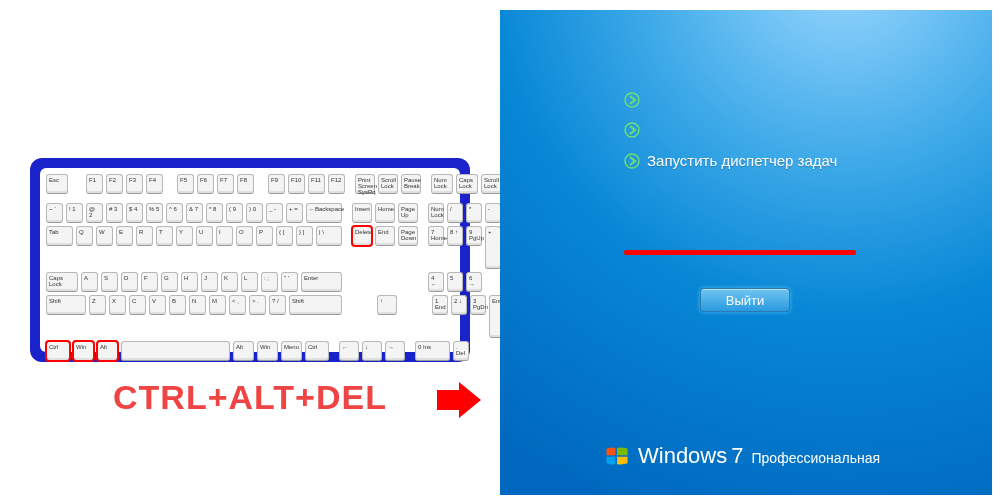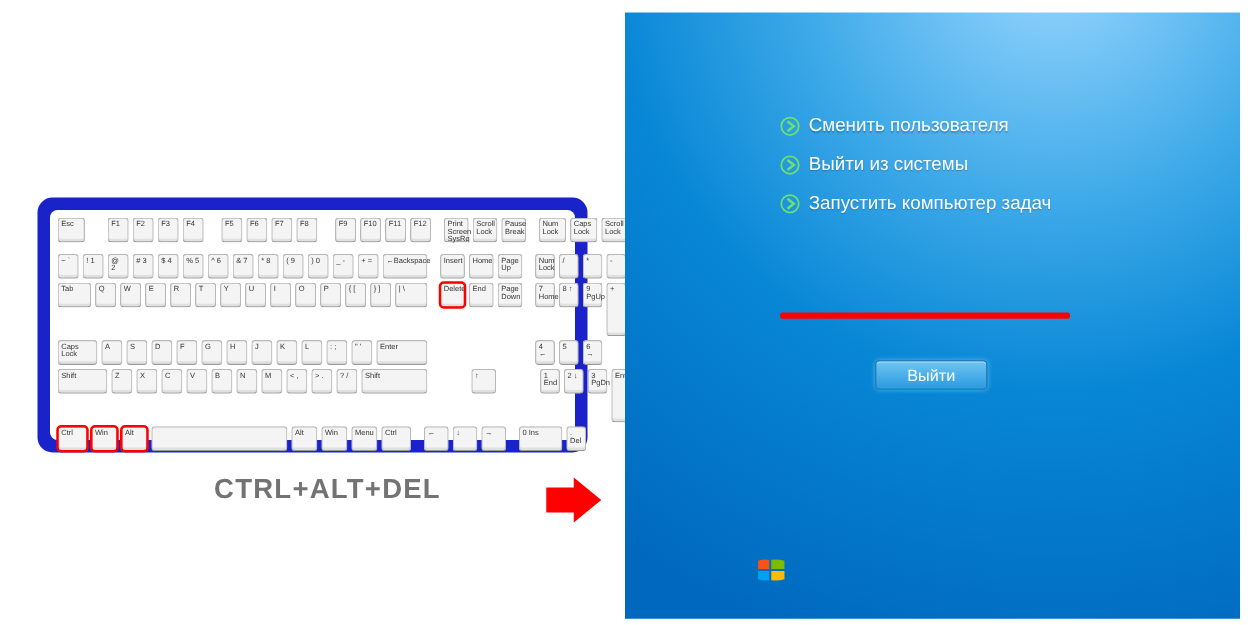"Сменить пользователя" span { html: <span>Сменить пользователя</span> -> none }
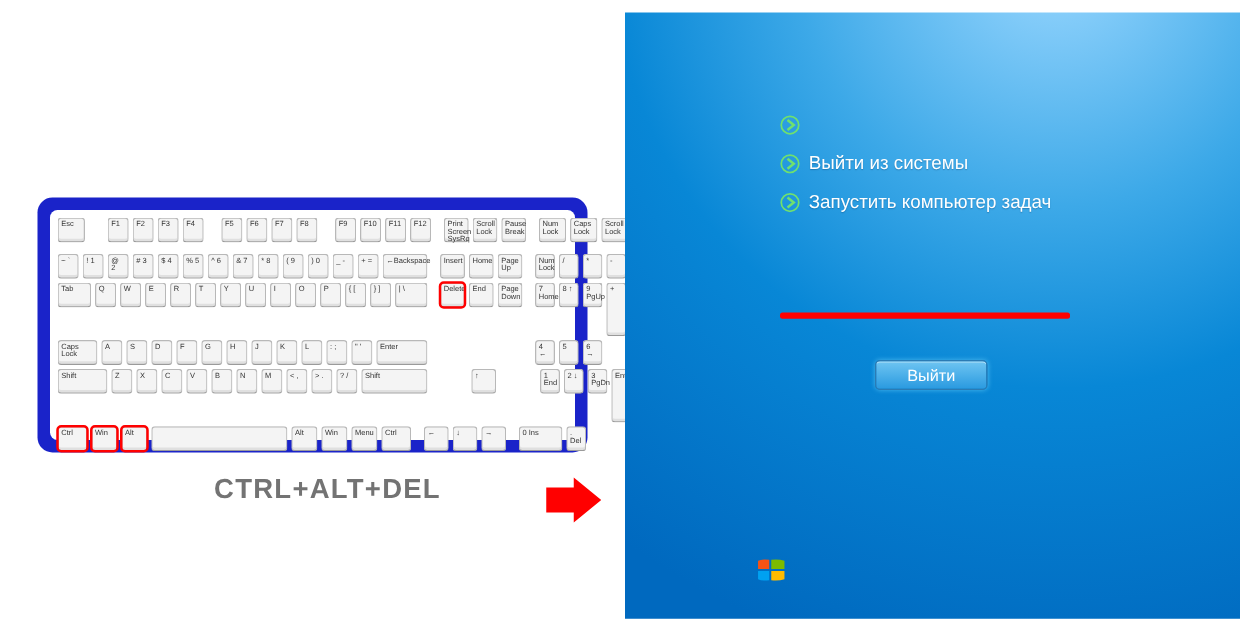"Выйти из системы" span { html: <span>Выйти из системы</span> -> none }
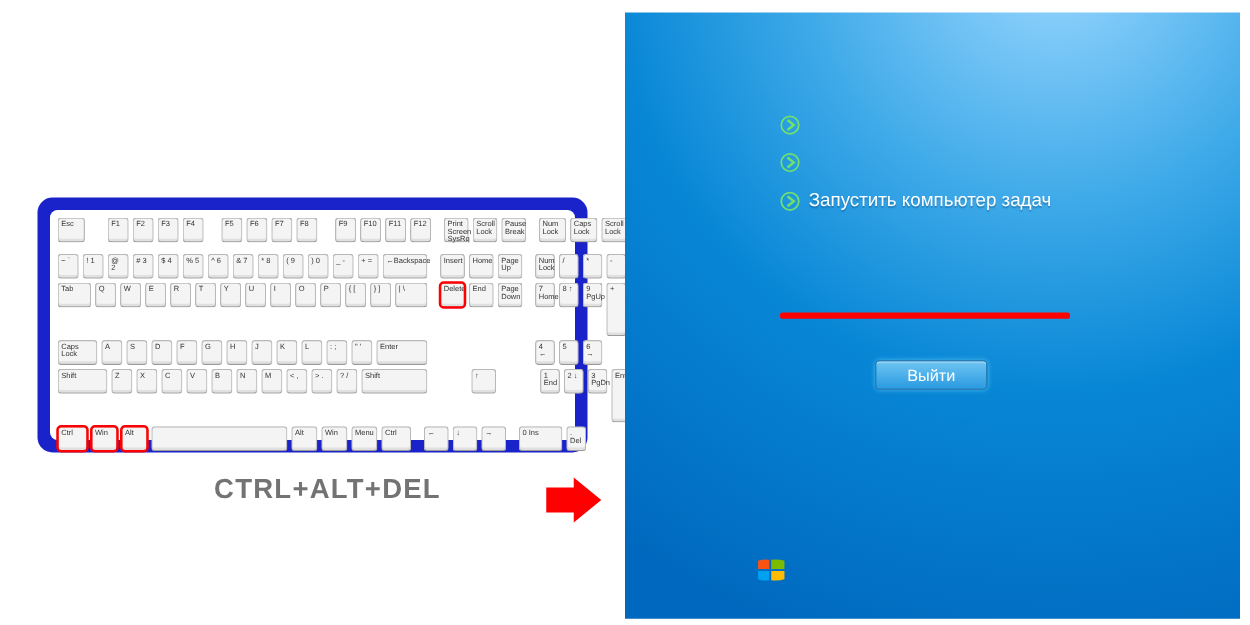"Запустить компьютер задач" span { text: компьютер -> диспетчер }
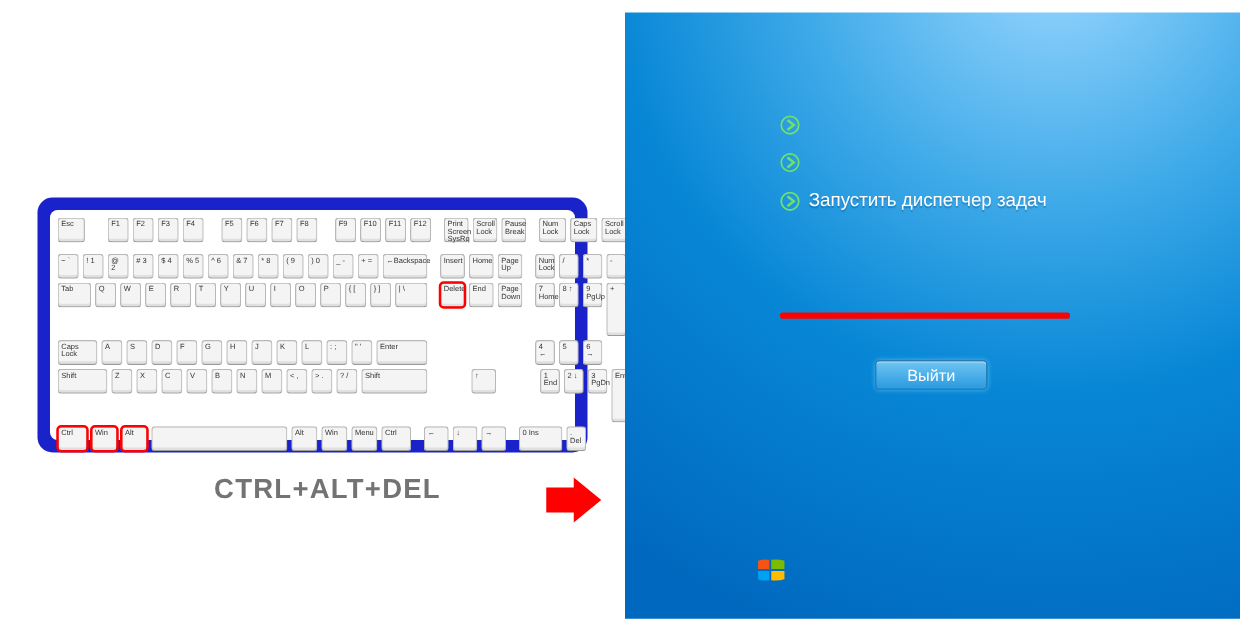"CTRL+ALT+DEL" .caption { color: #737373 -> #ef4444; font-size: 22px -> 34px; left: 42px -> 30px }
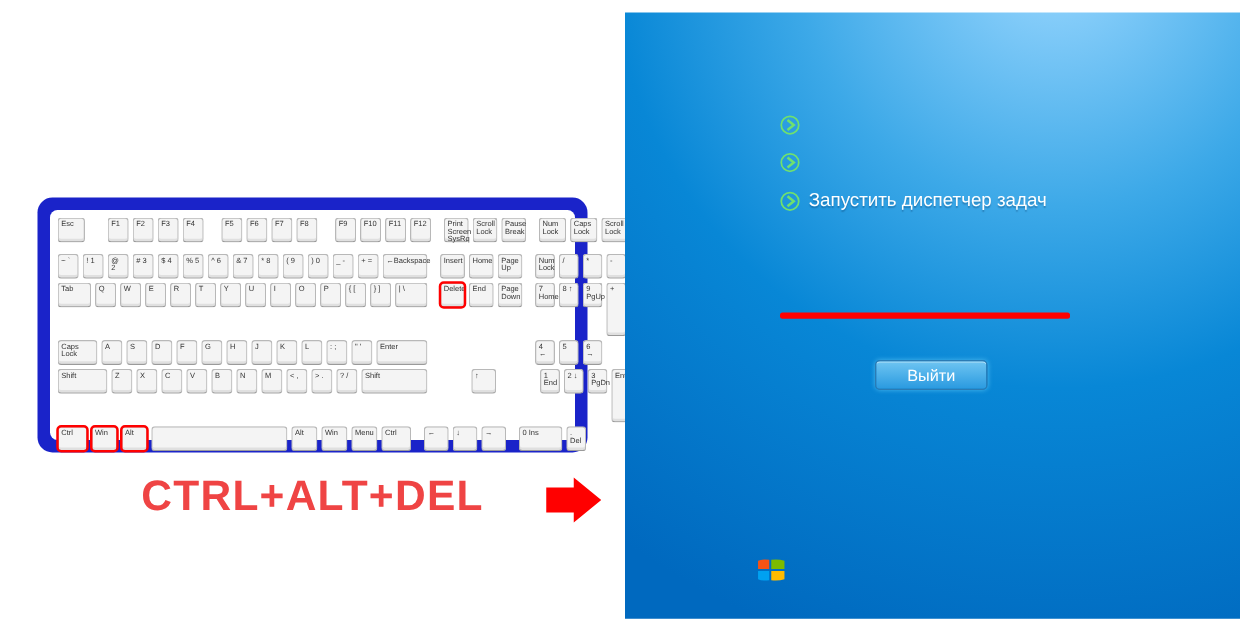"Windows" div.brand-text { html: none -> <div> <span>Windows</span> <span>7</span> <span>Профессиональная</span> </div> }
